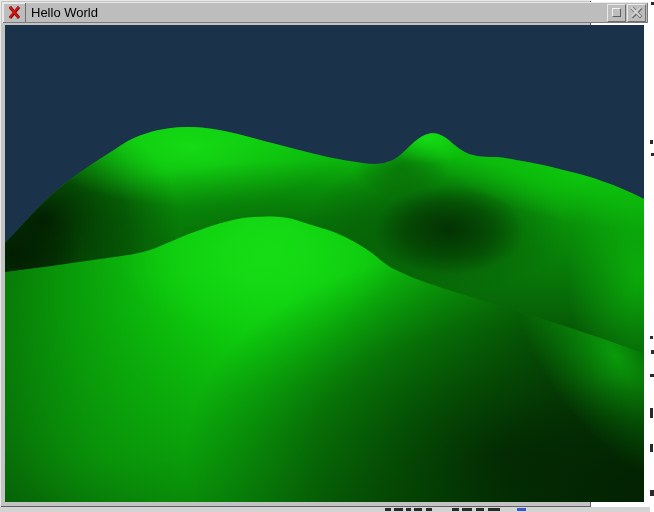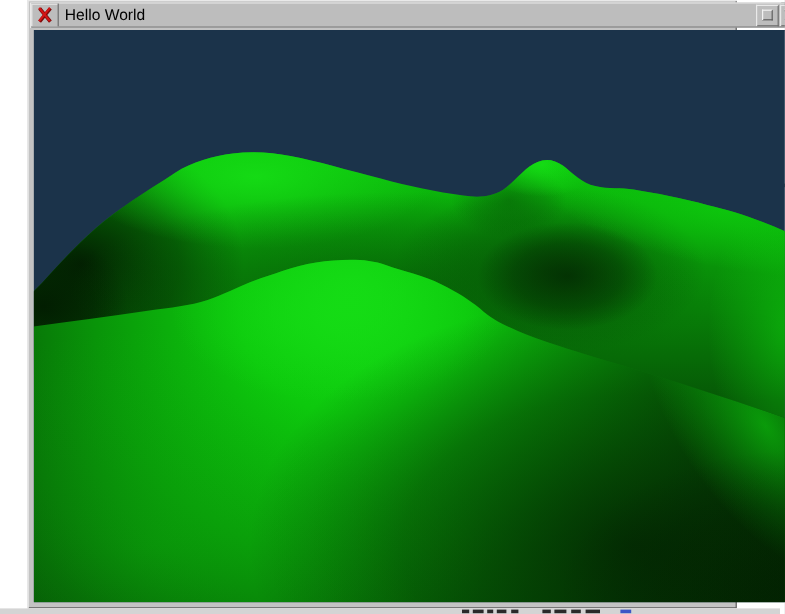"Hello World" .window { margin-left: 23px -> none }
